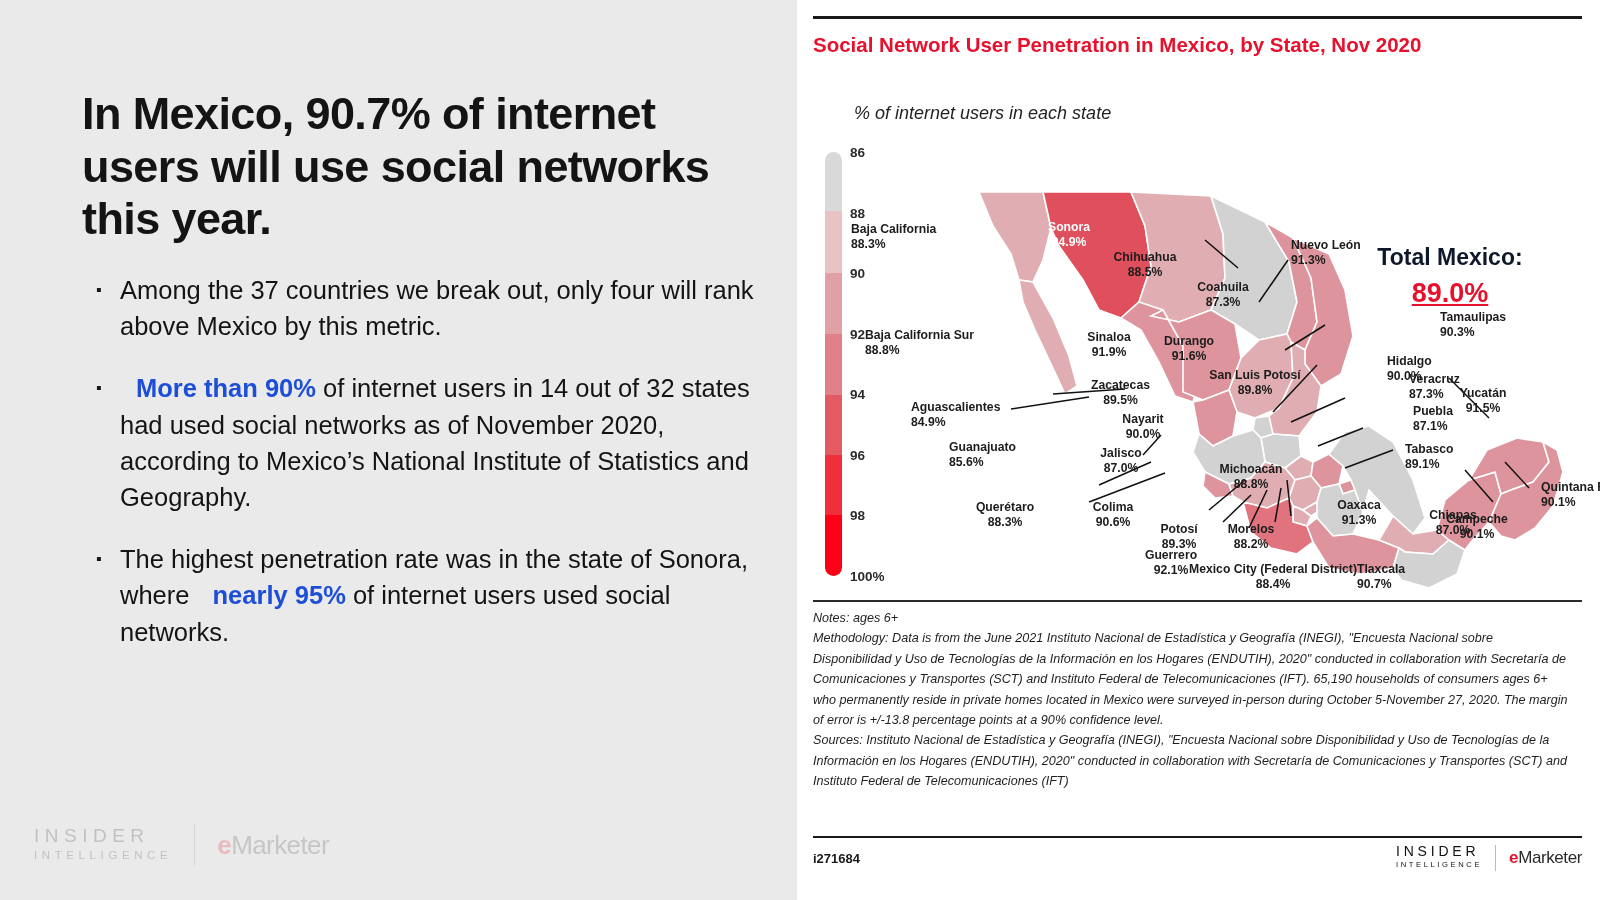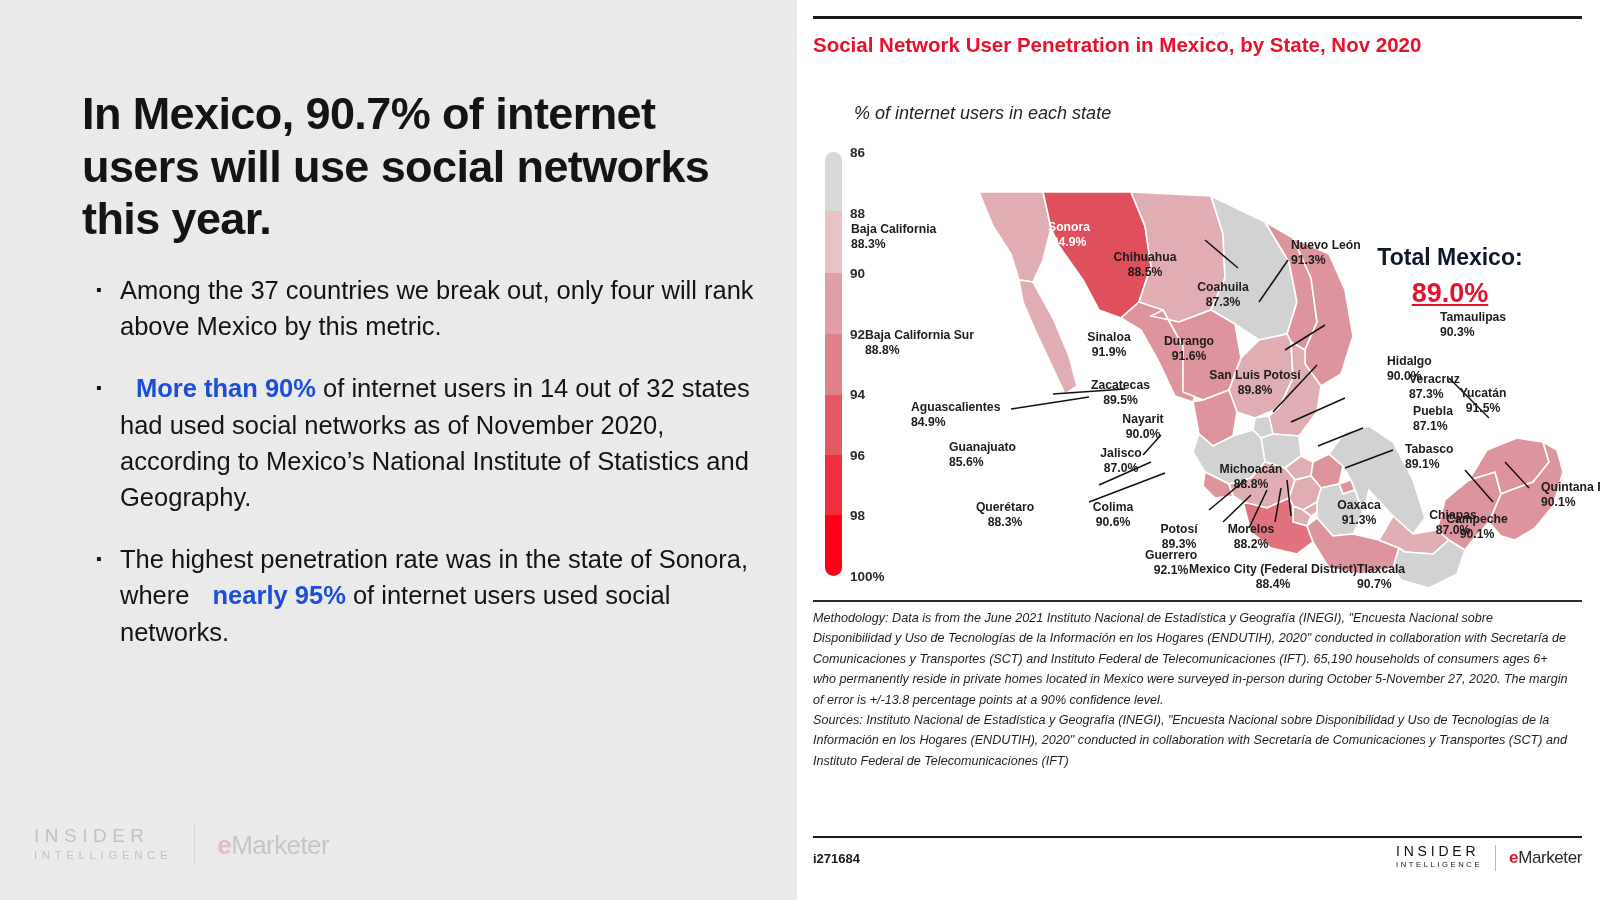"Notes: ages 6+" p { html: none -> <p>Notes: ages 6+</p> }
